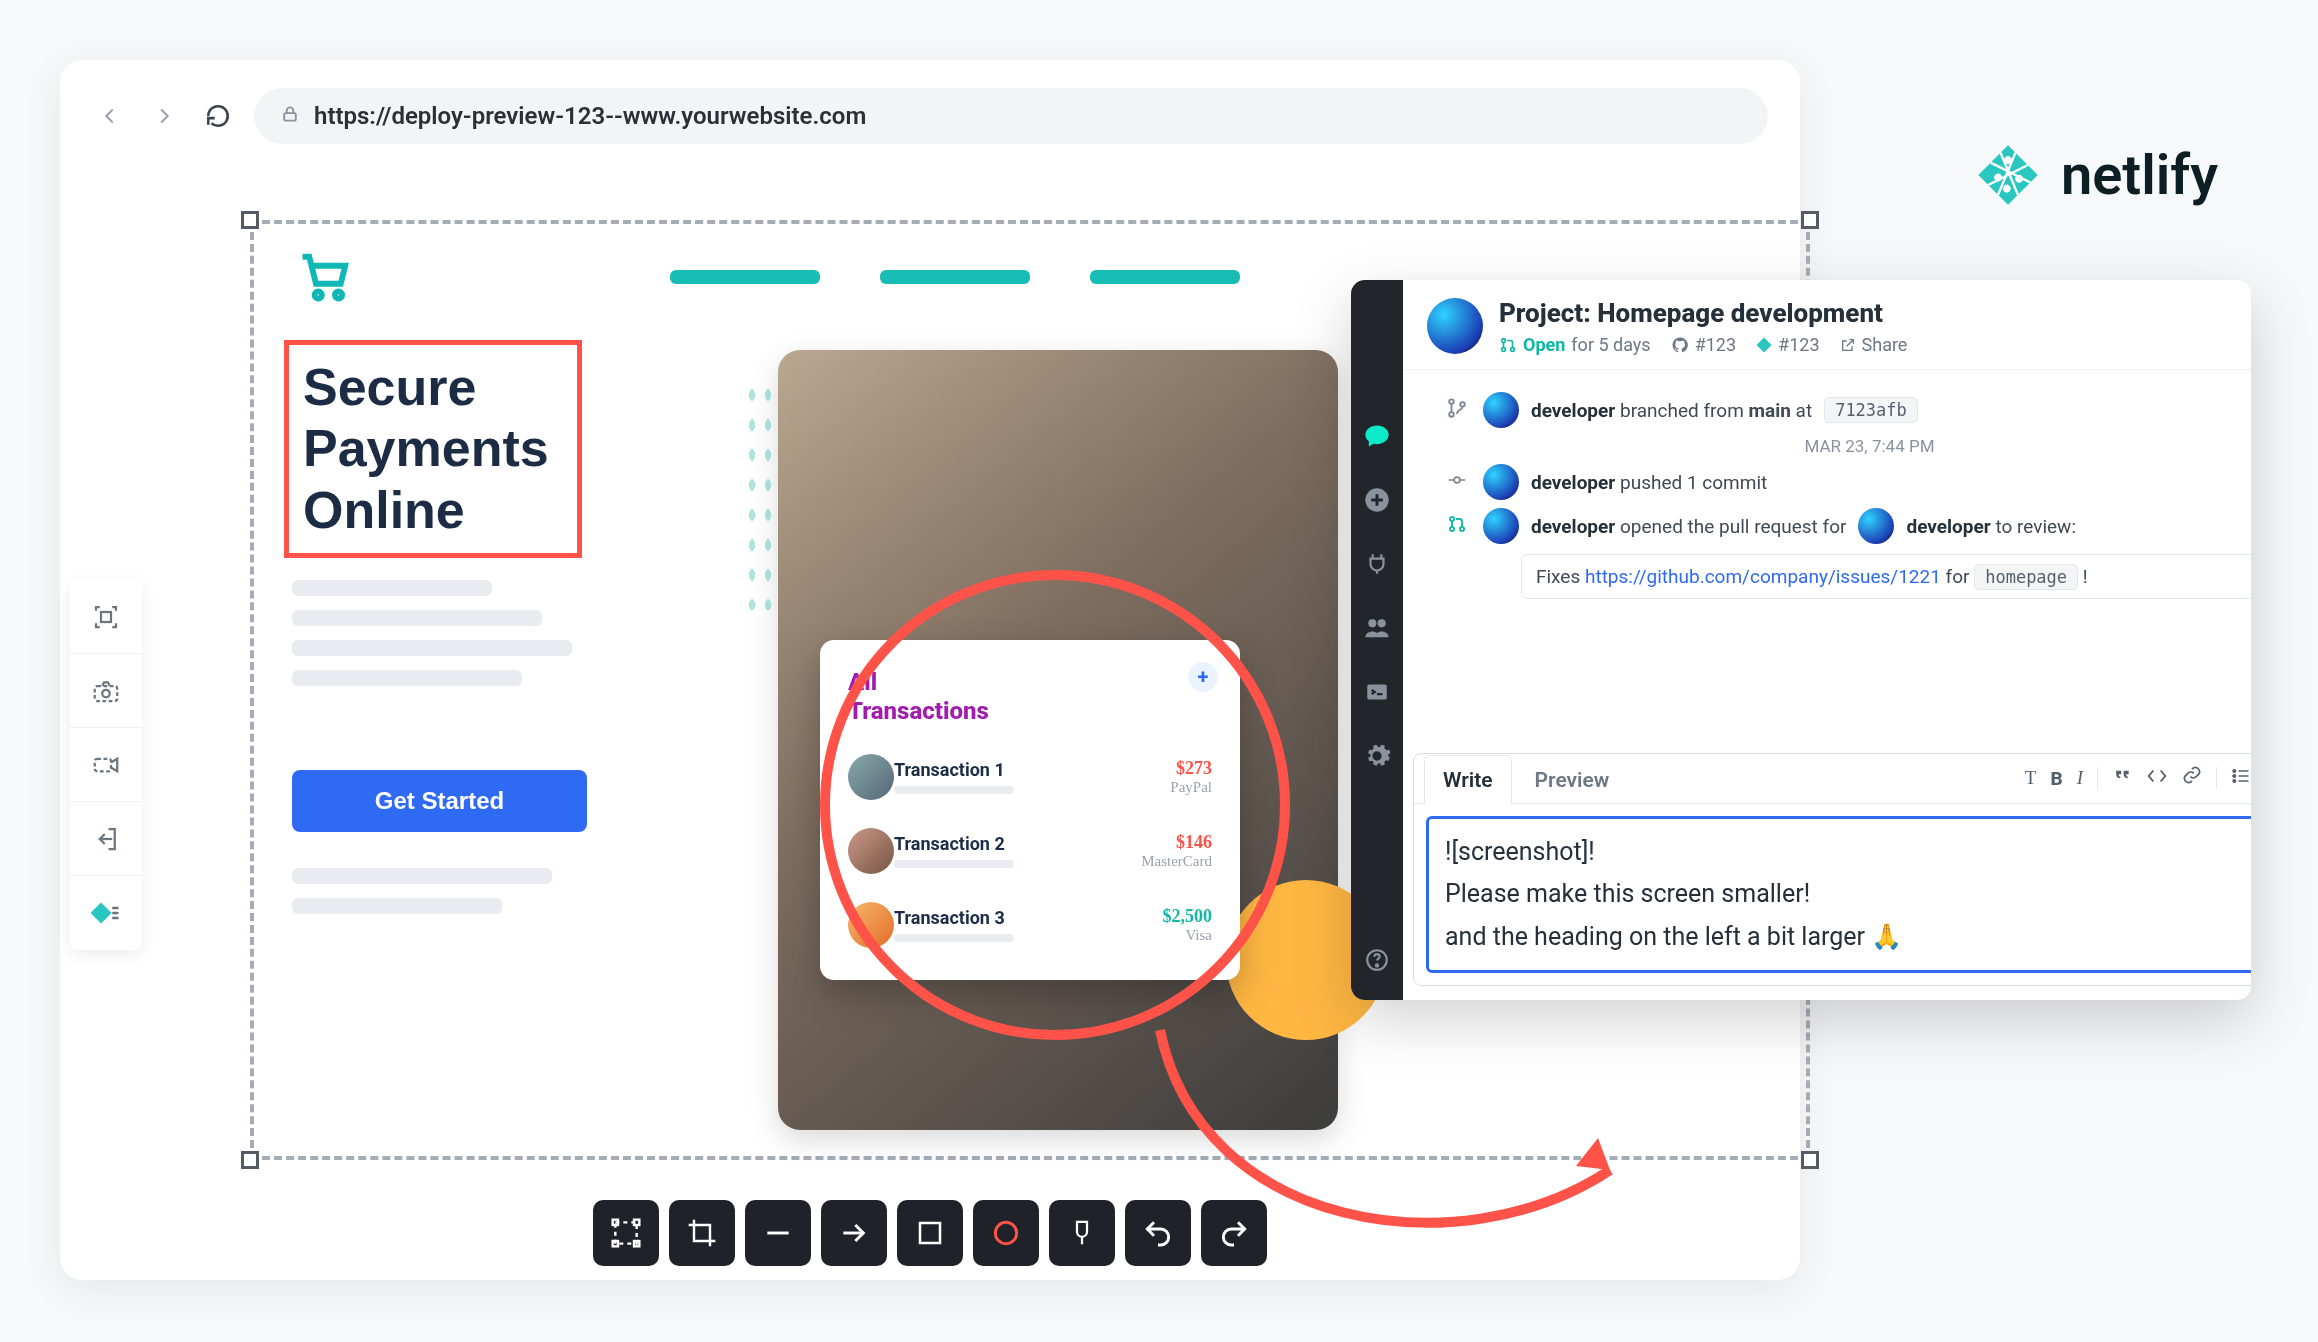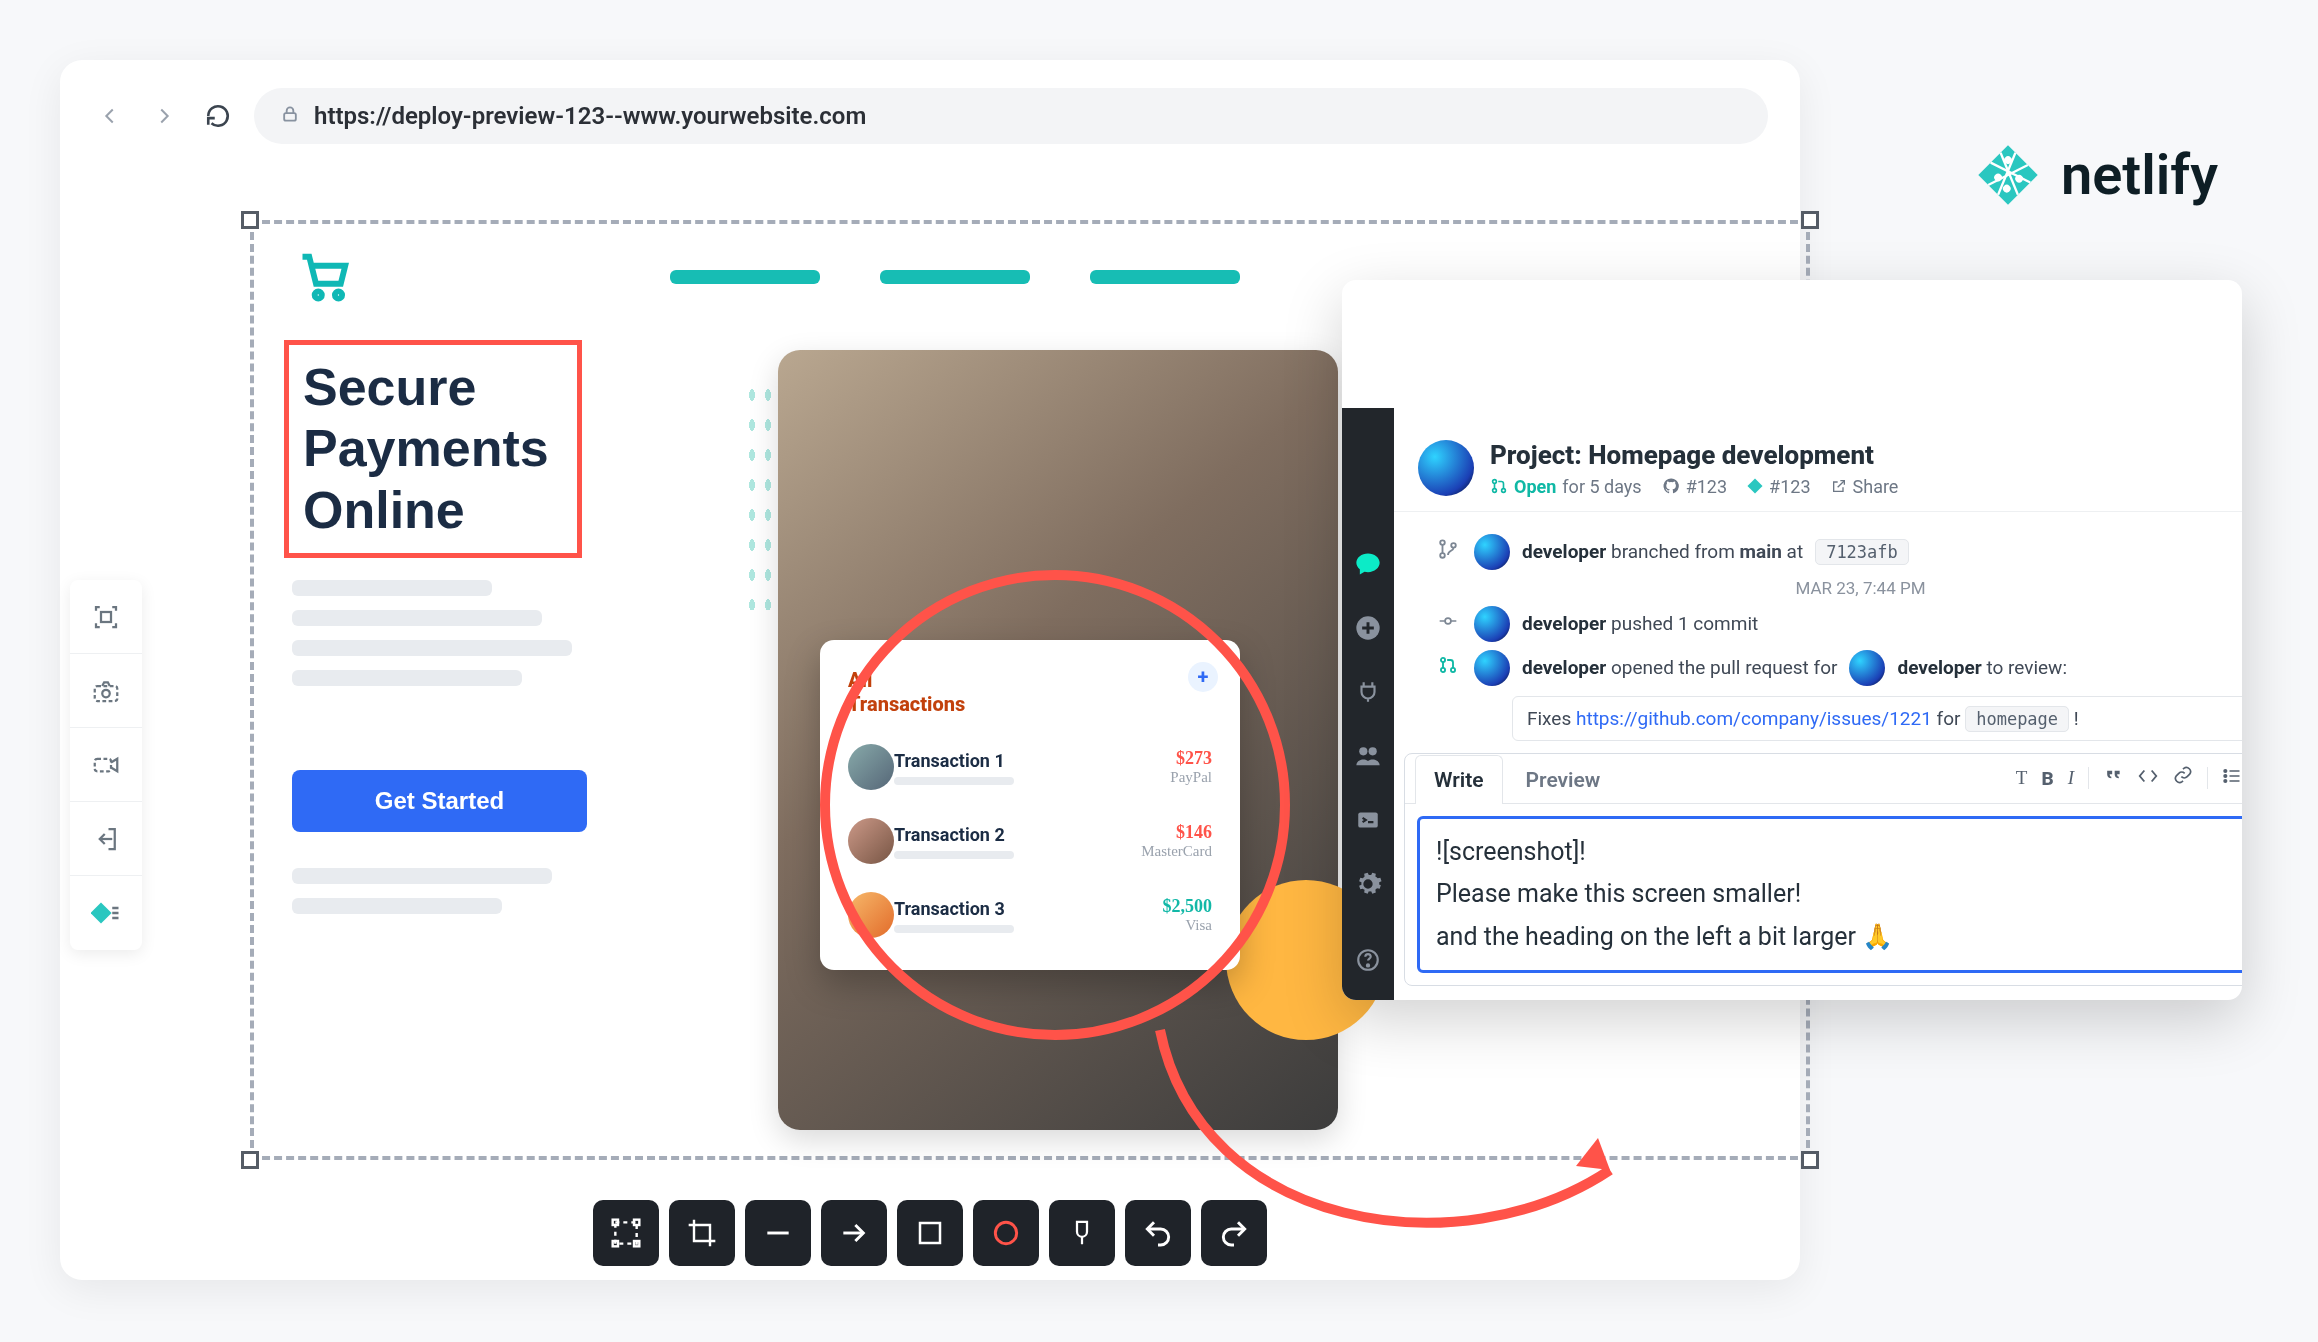"Project: Homepage development" .collab { align-items: flex-end -> none; right: 76px -> 67px }
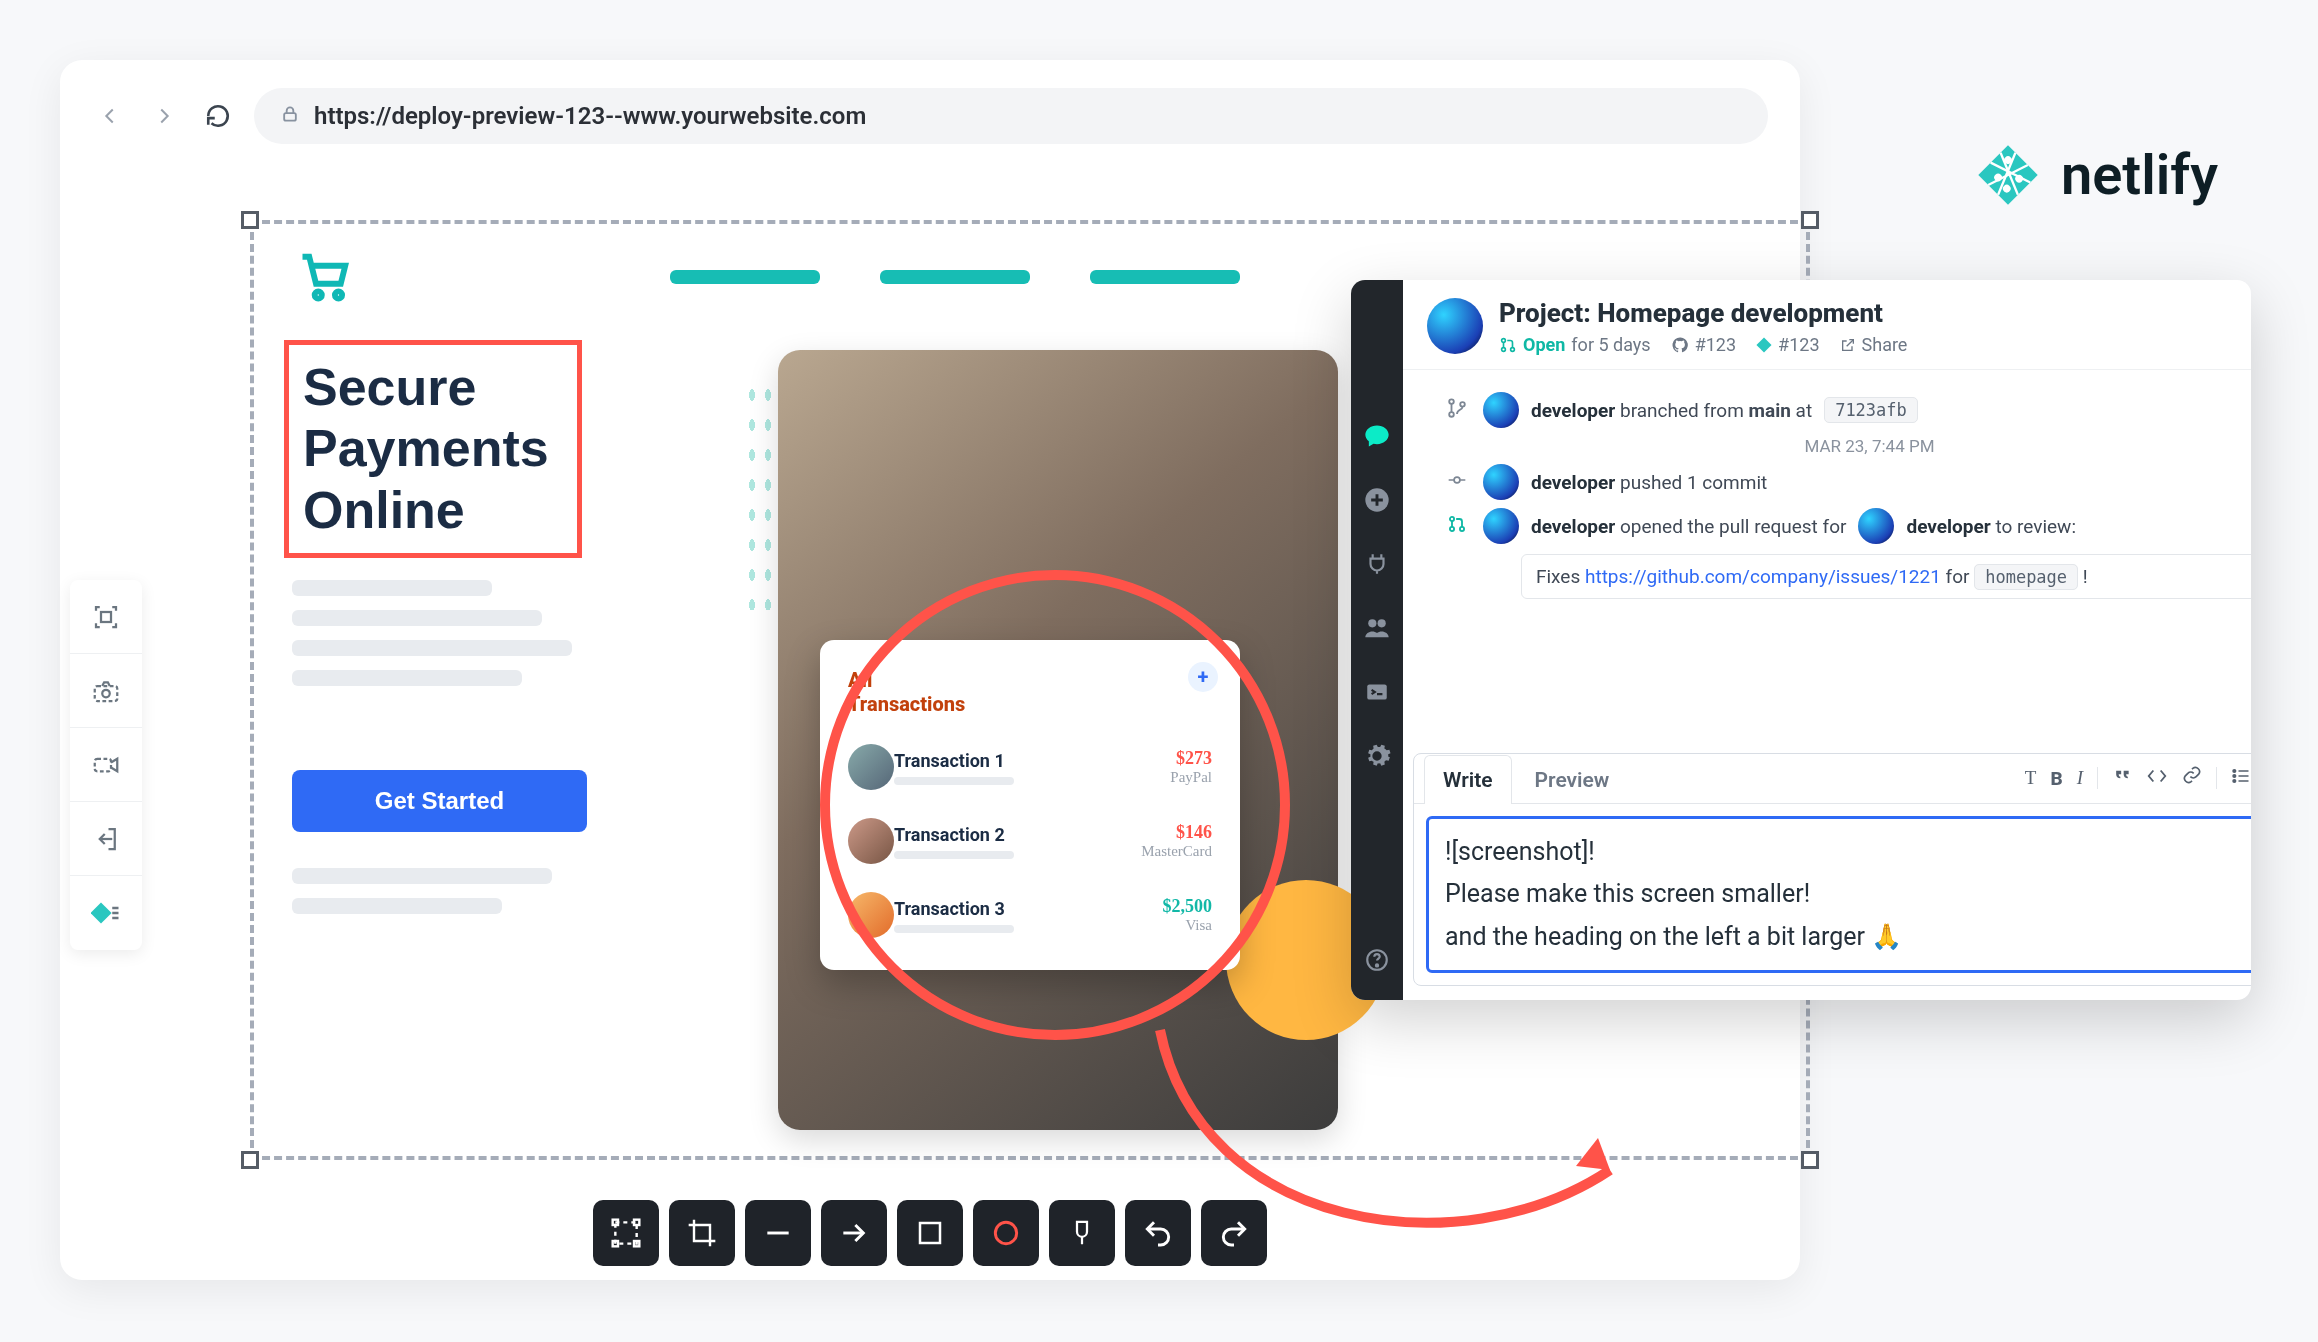"All" .tx-card h3 { color: #c2410c -> #a21caf; font-size: 20px -> 24px }
